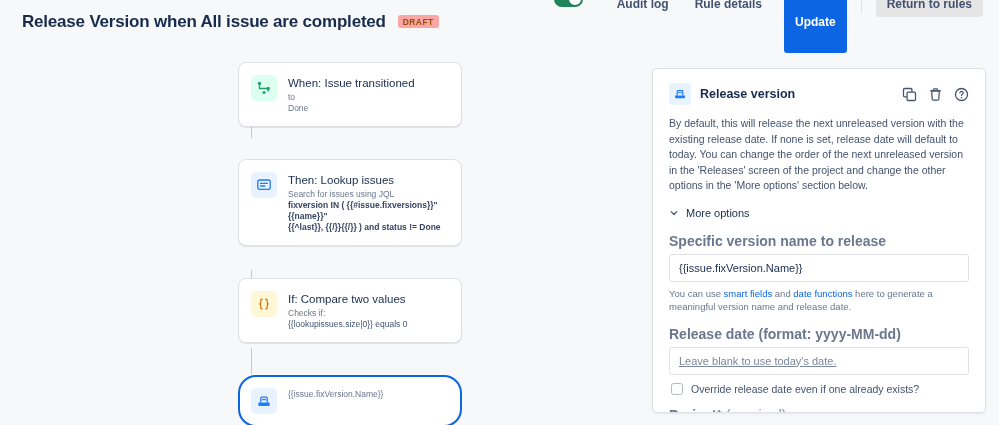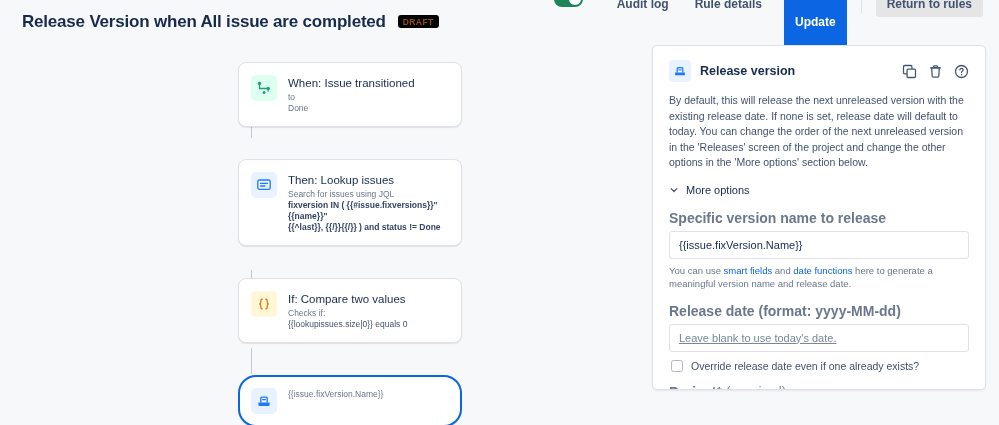"DRAFT" .draft-badge { background: #000000 -> #fca5a5 }
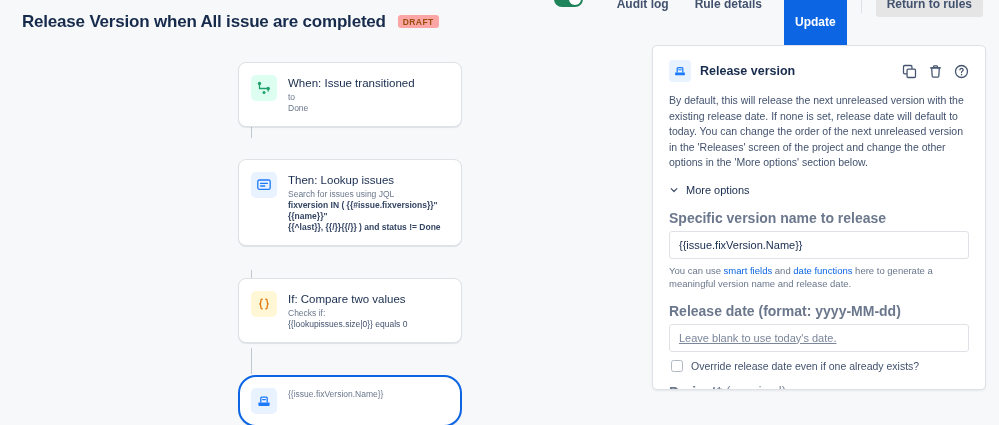"Release version" .panel { top: 45px -> 68px }
